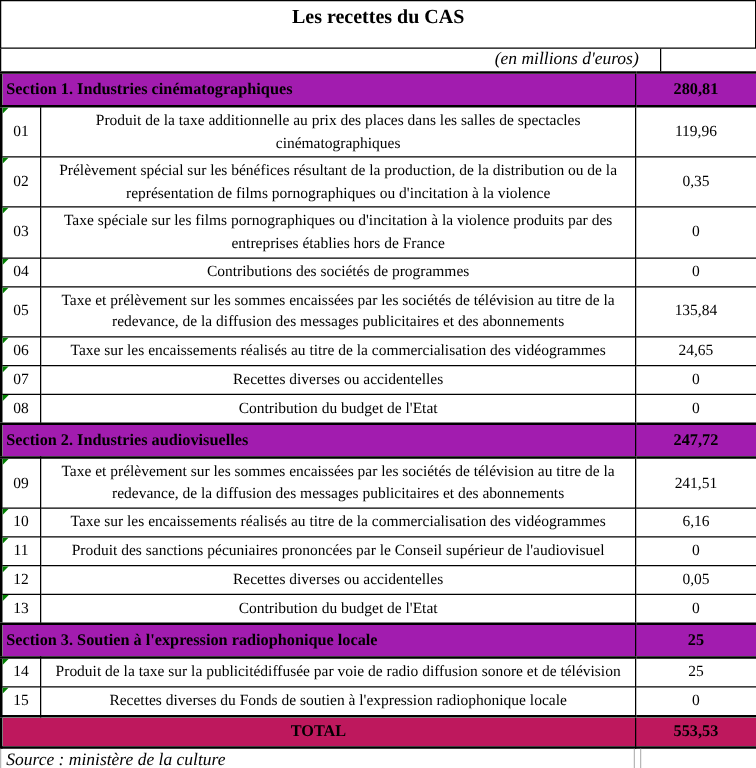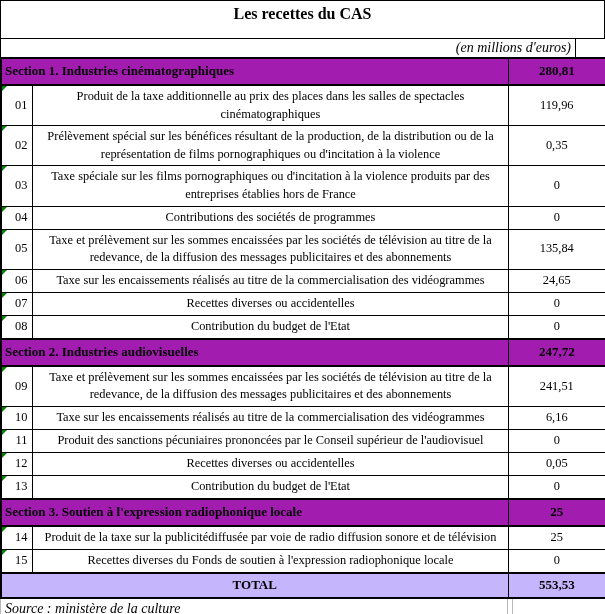"(en millions d'euros)" .unit-box { padding-right: 4px -> 17px; width: 576px -> 529px }
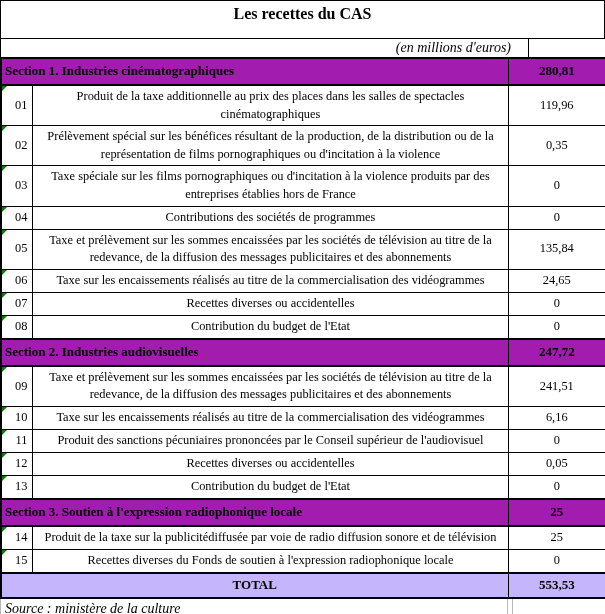"01" td.num { text-align: right -> center }
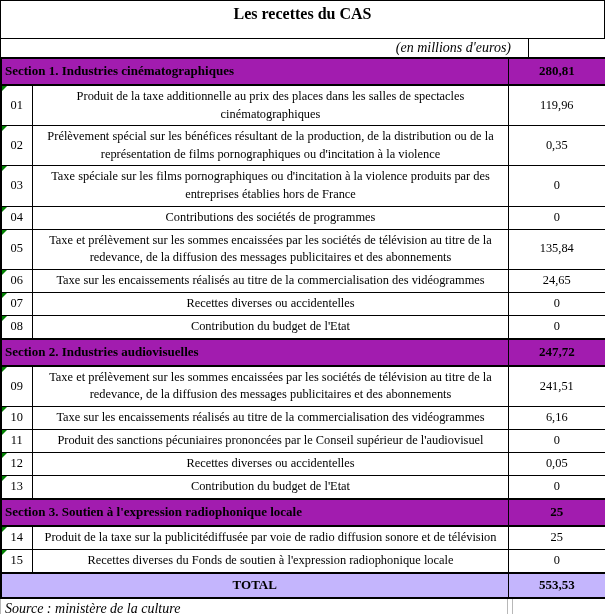"TOTAL" tr.total-row td { background: #c4b5fd -> #be185d }
